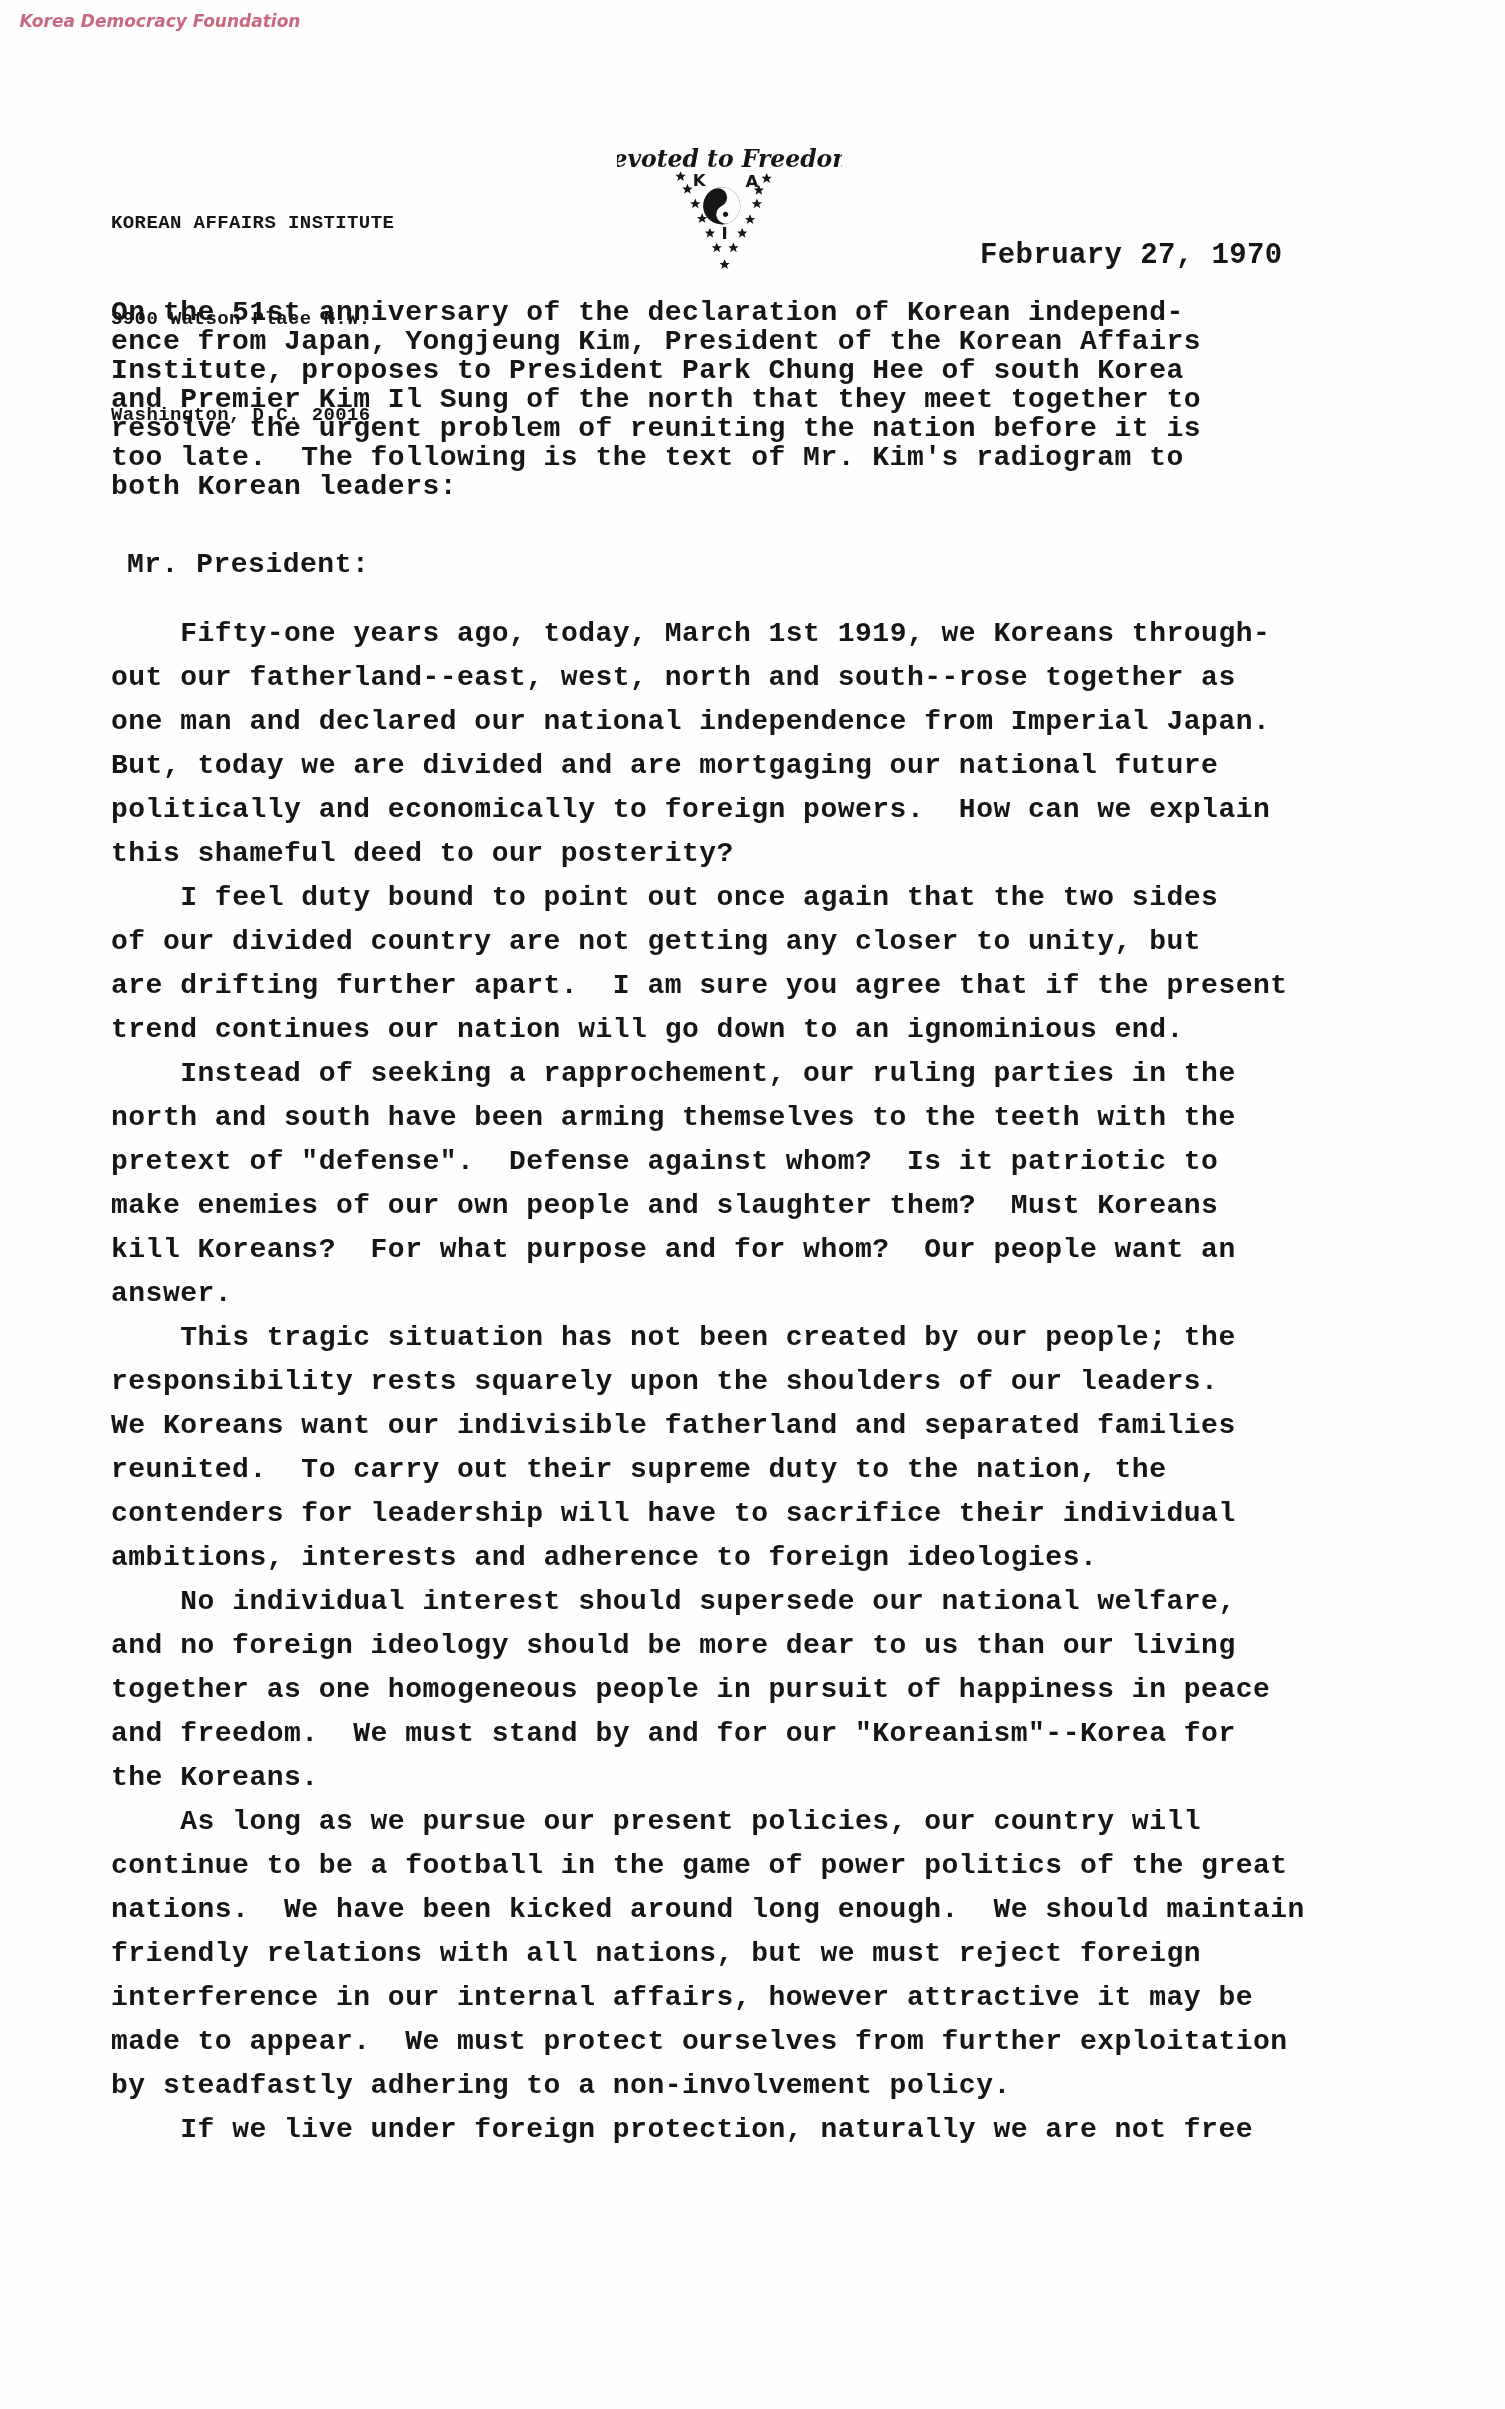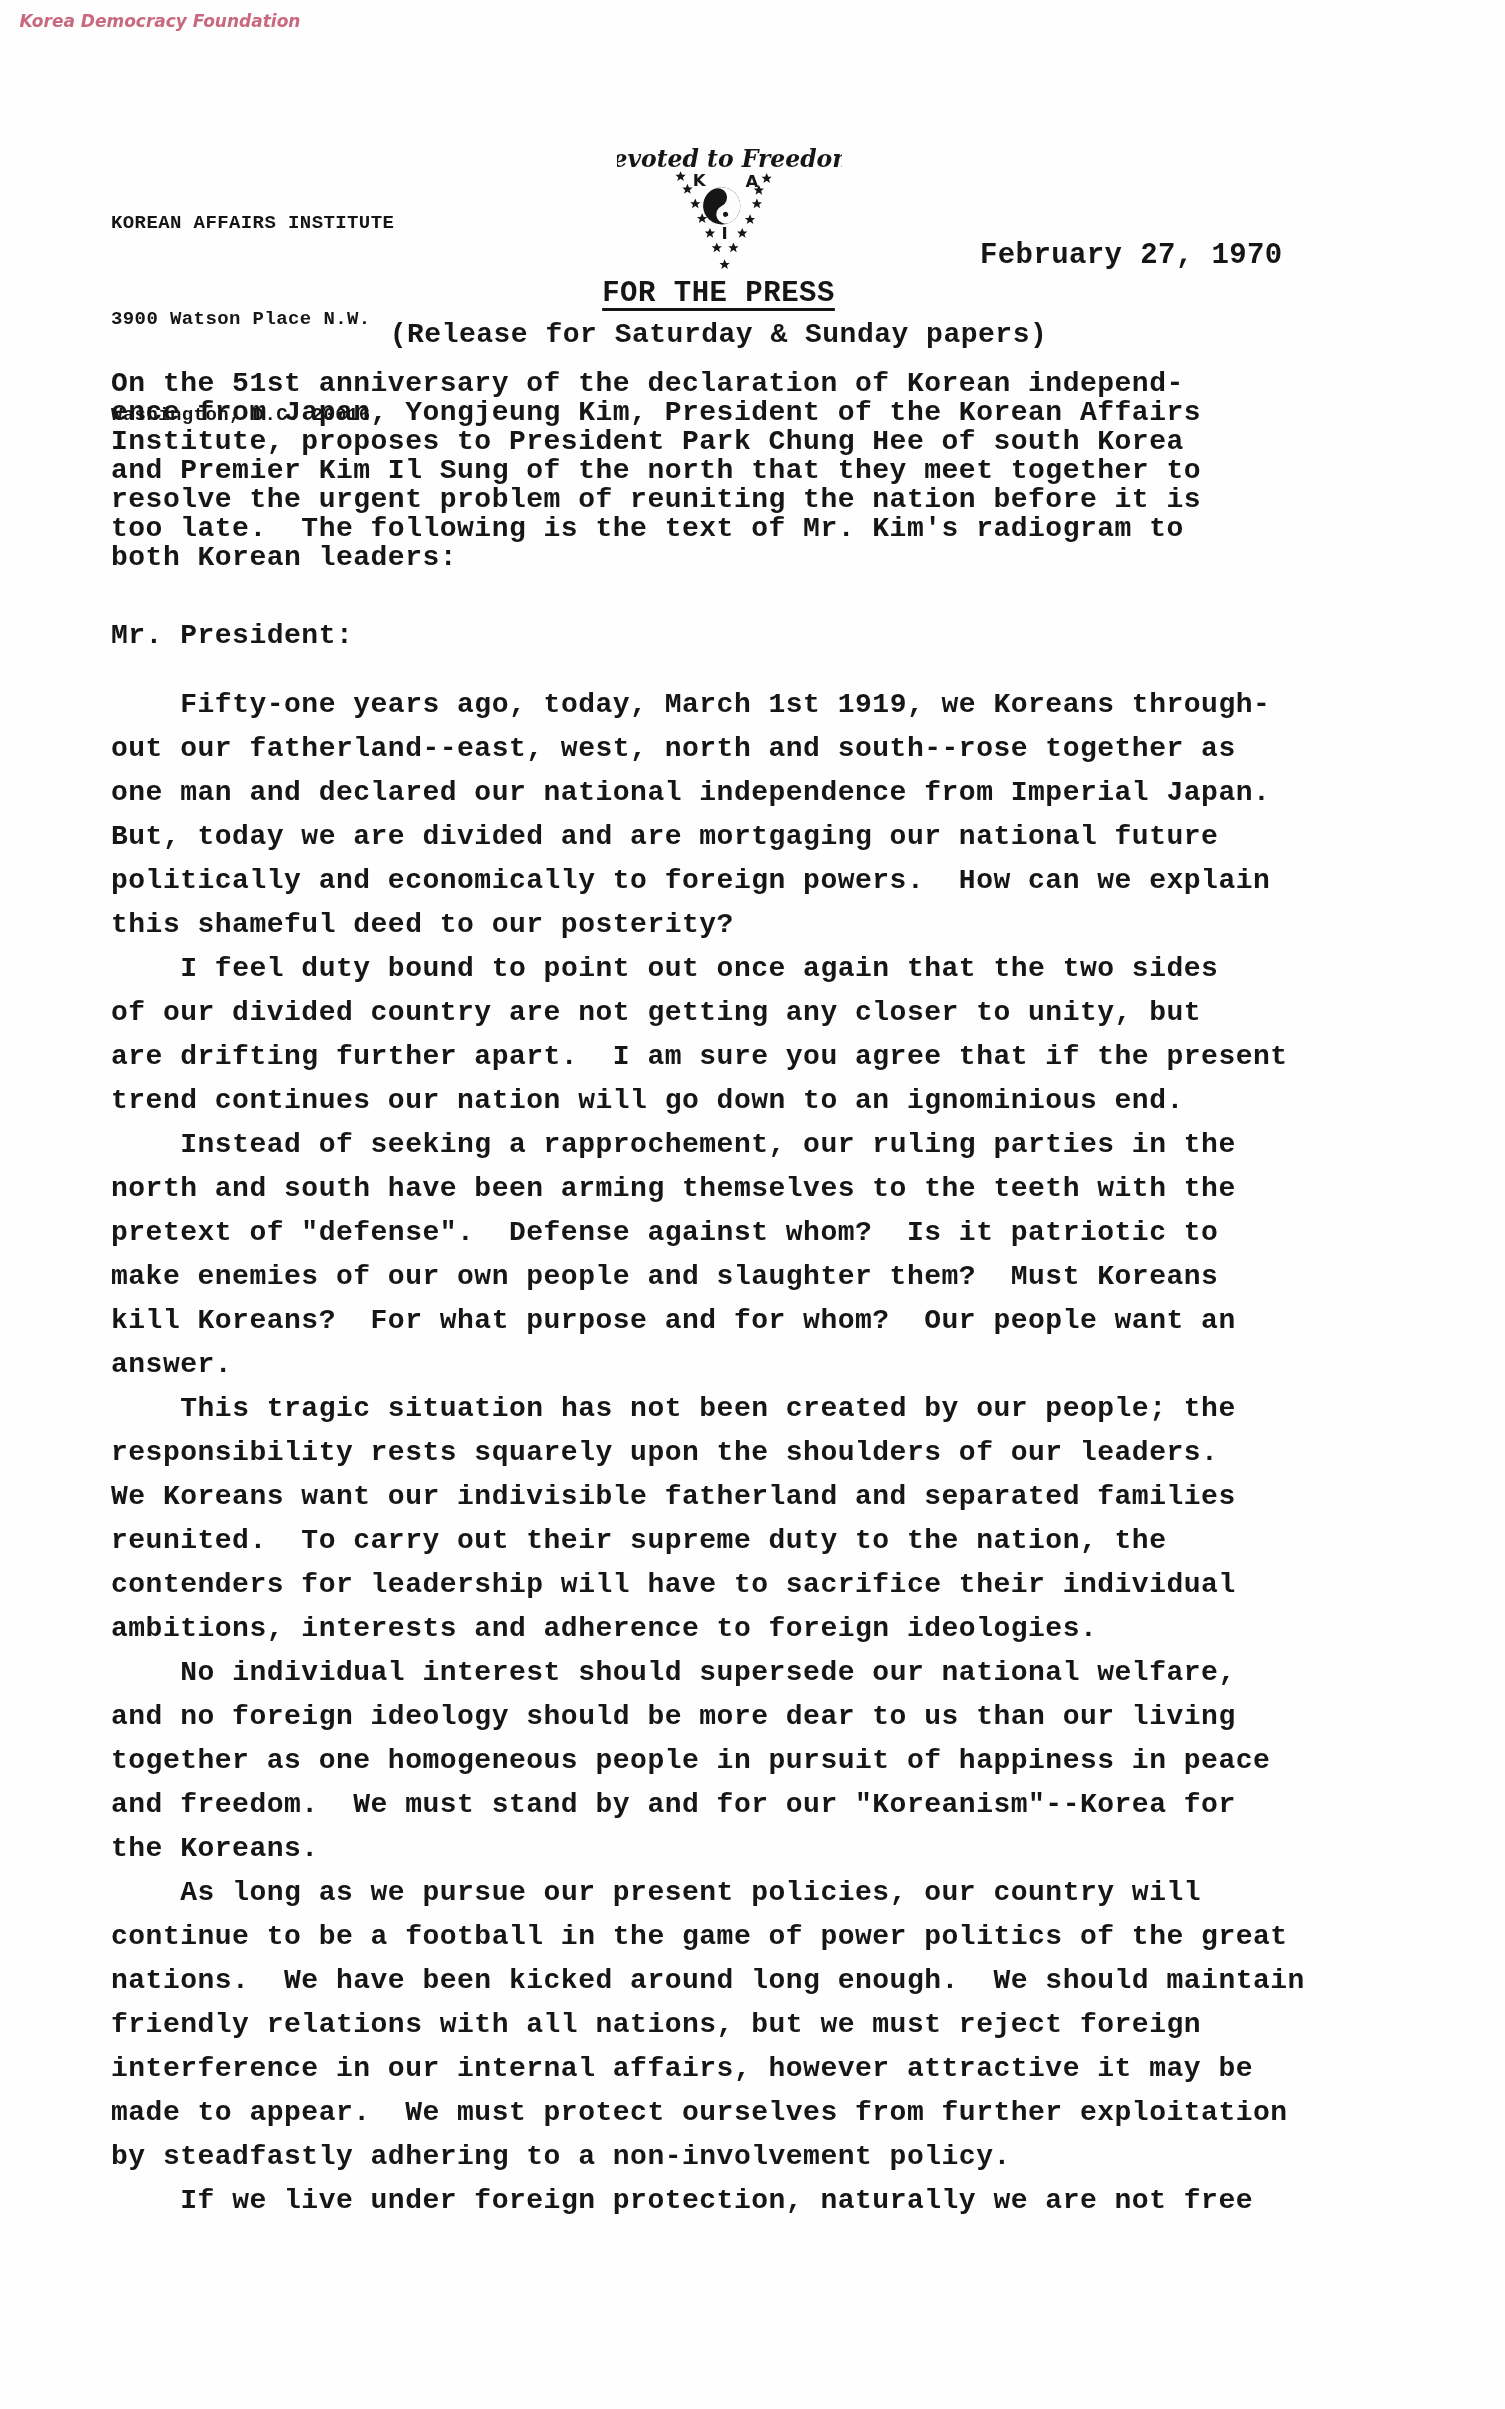"FOR THE PRESS" div.press-center { html: <div> <span>FOR THE PRESS</span> <div>(Release for Saturday &amp; Sunday papers)</div> </div> -> none }
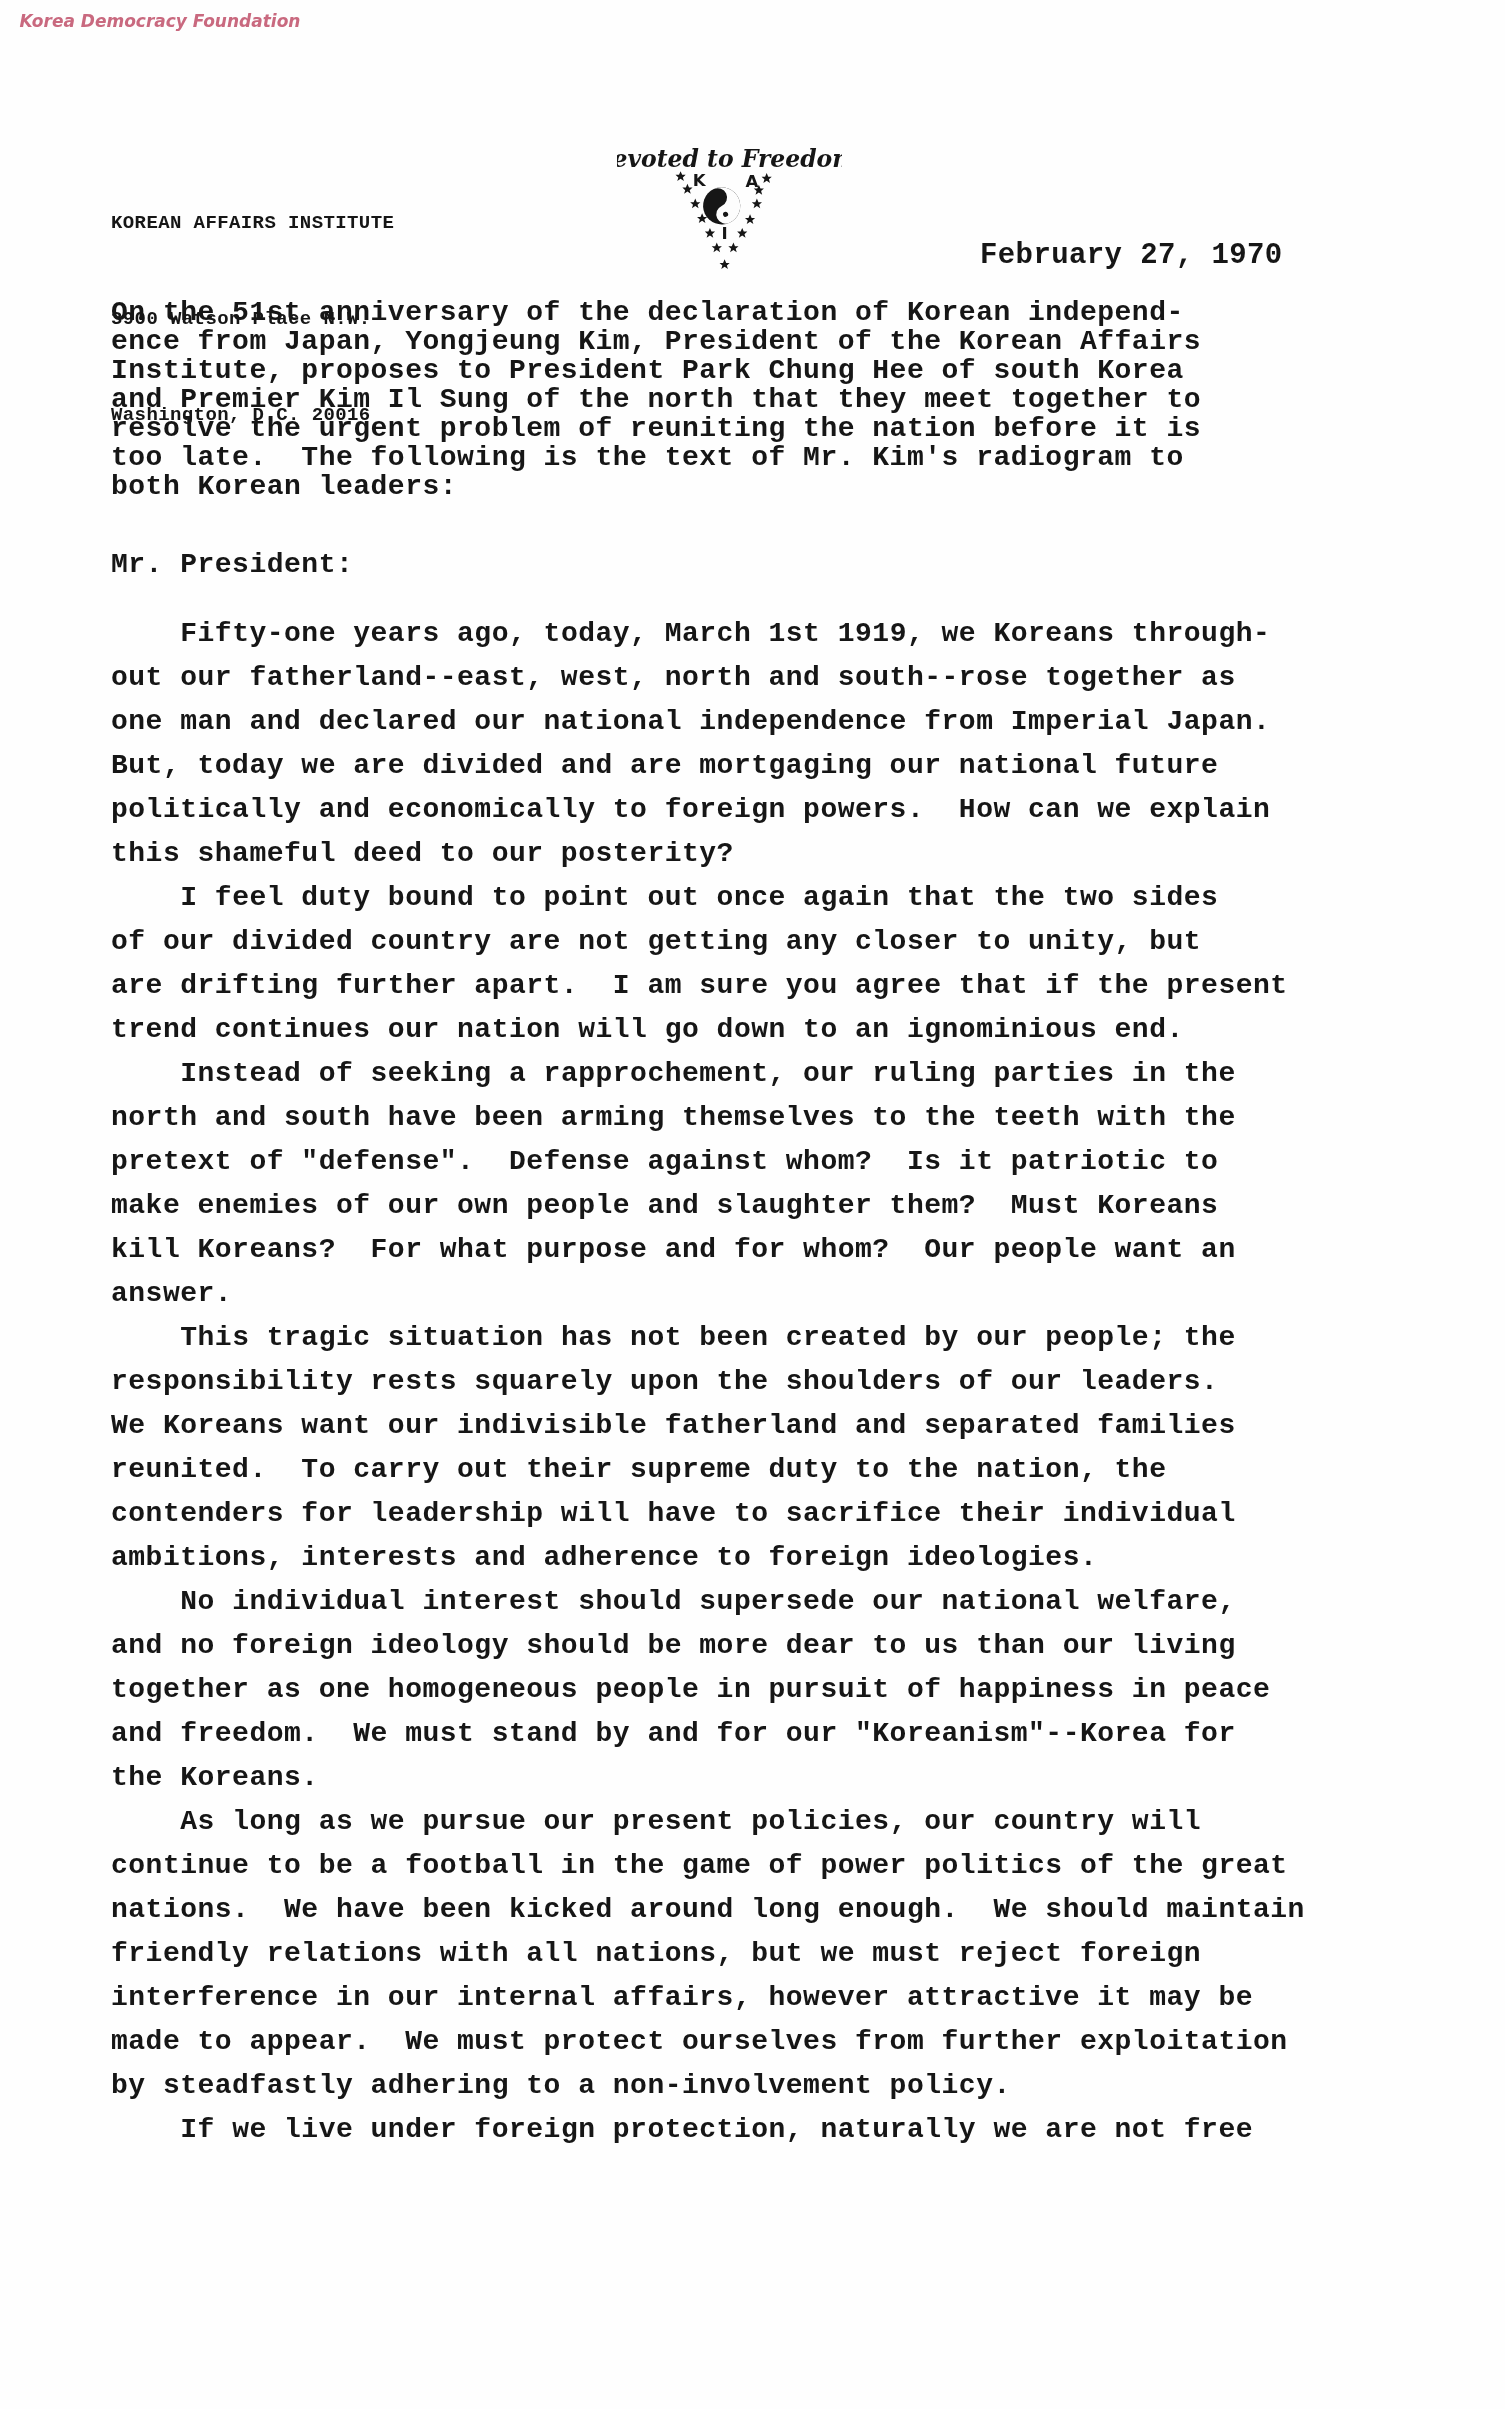"Mr. President:" .salutation { margin: 49px 0 0 0 -> 49px 0 0 16px }
